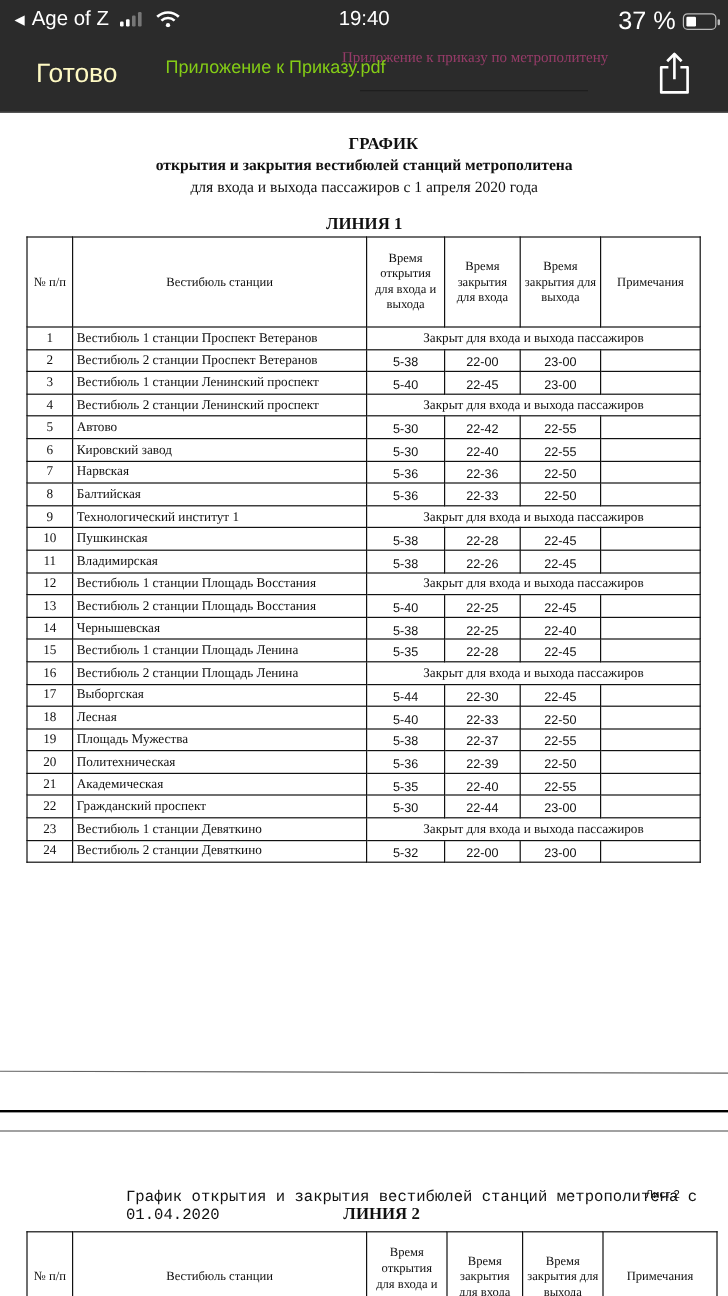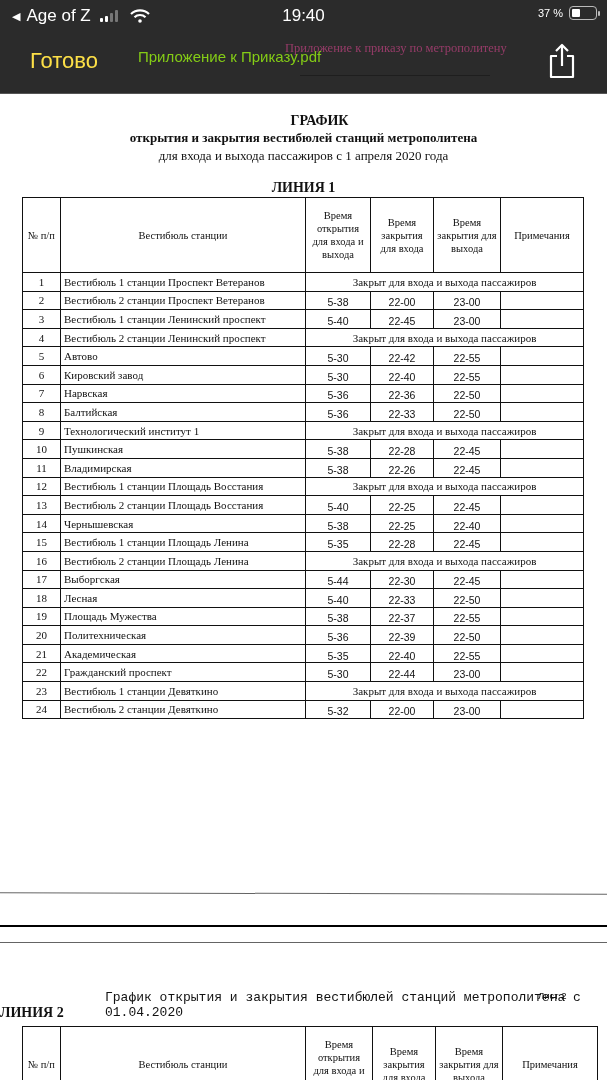"37 %" .sb-right { font-size: 11px -> 21px }
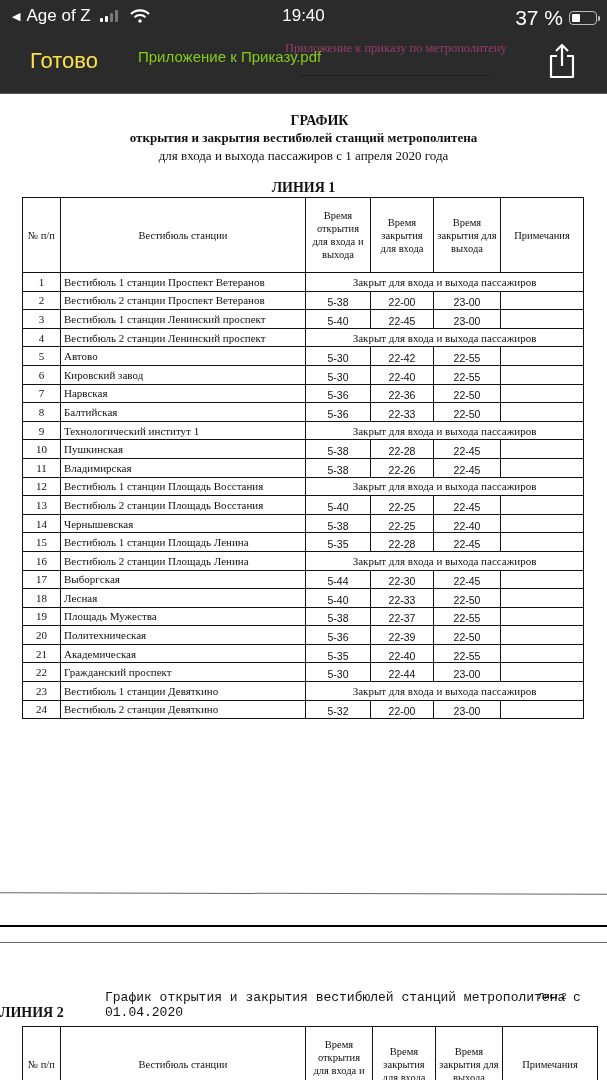"Готово" .done-btn { color: #fde047 -> #fef9c3 }
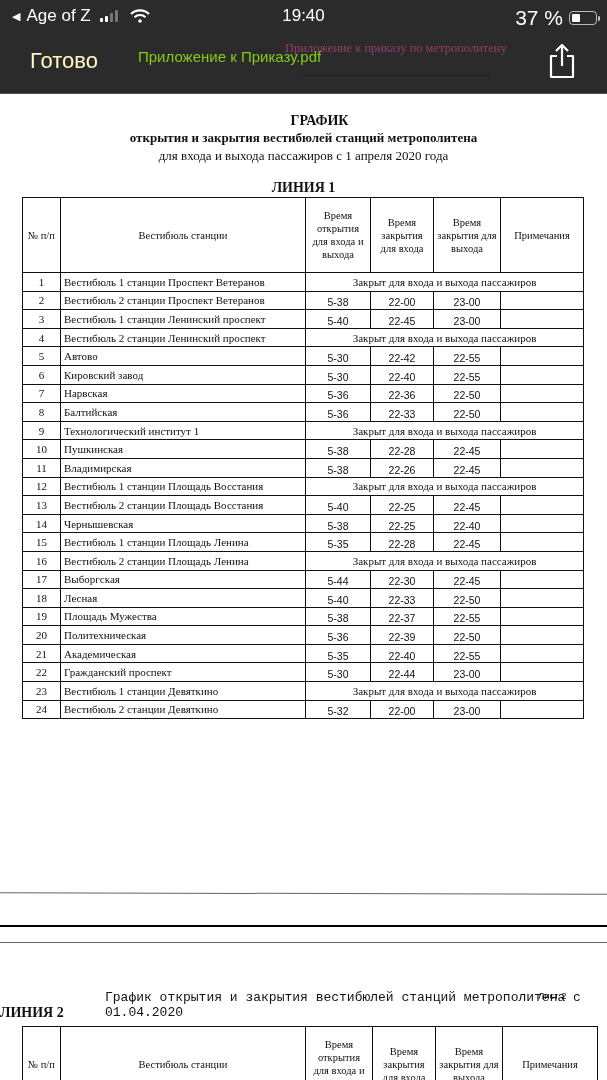"ЛИНИЯ 2" .p2-line { padding-left: none -> 37px; text-align: none -> center }
